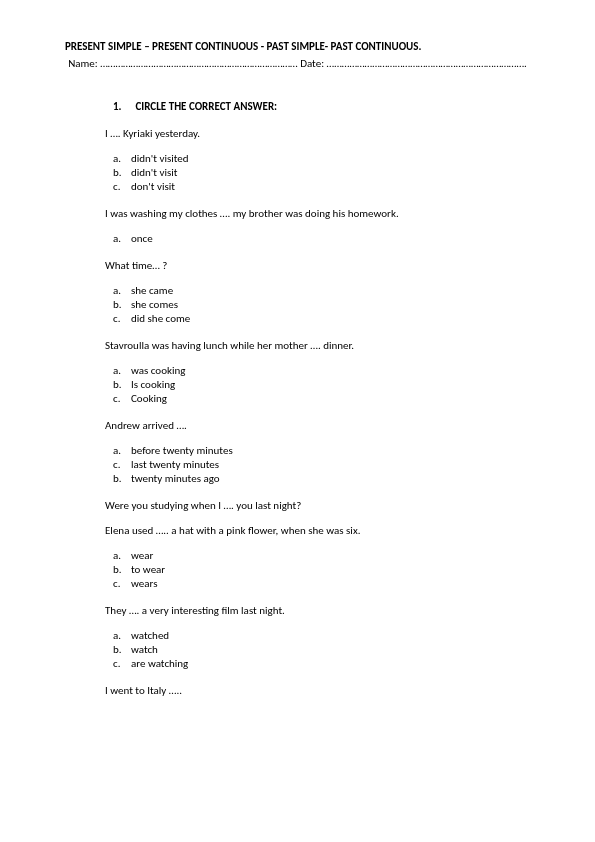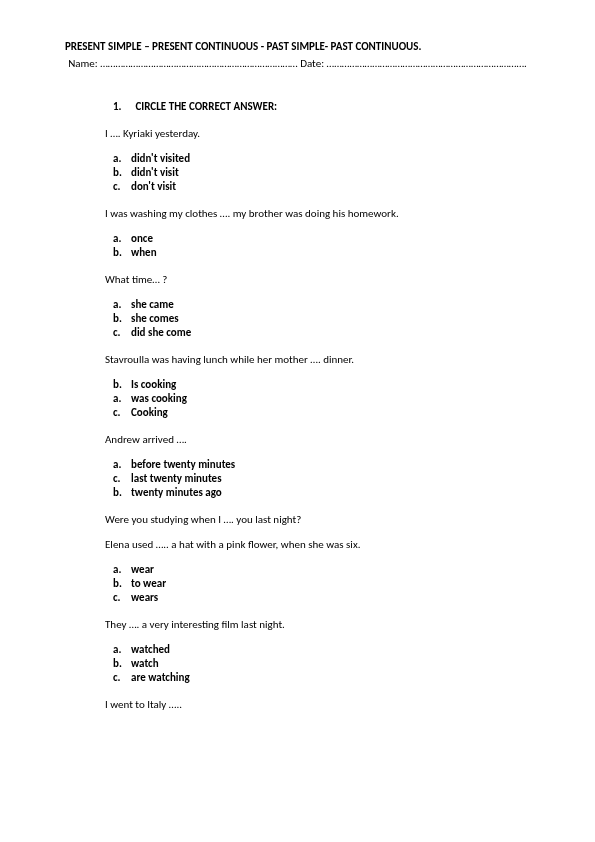"a. didn't visited" .options li { font-weight: bold -> none }
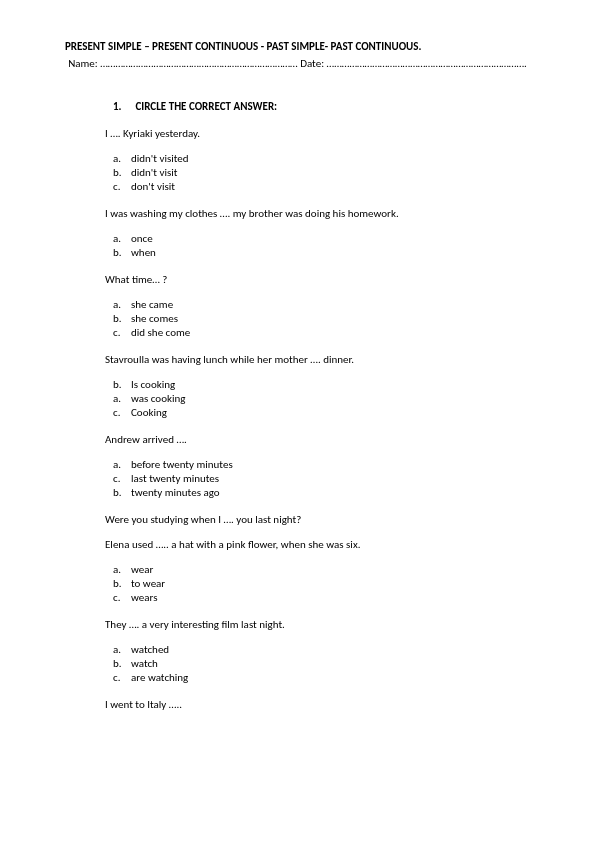"b. when" li { html: <li><span>b.</span><span>when</span></li> -> none }
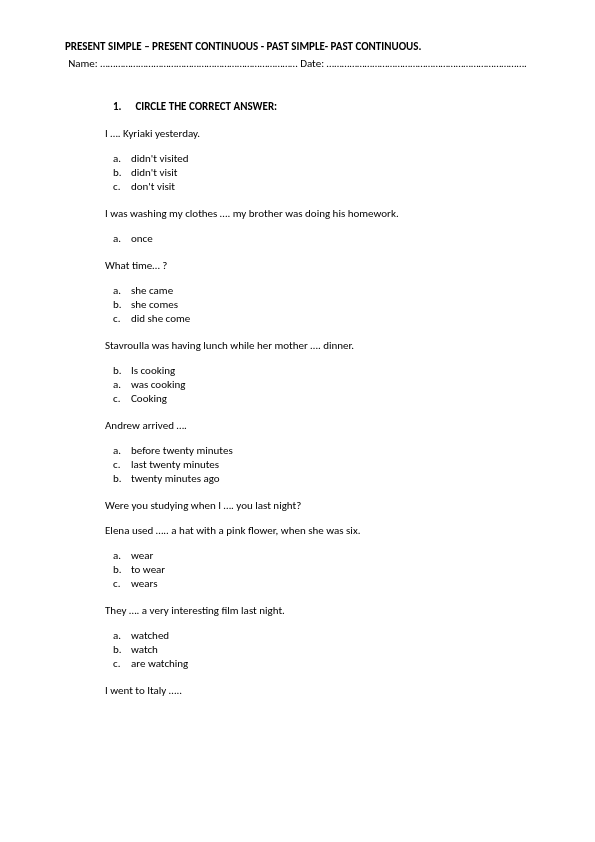"b. Is cooking" li { order: before "a. was cooking" -> after "a. was cooking" }
